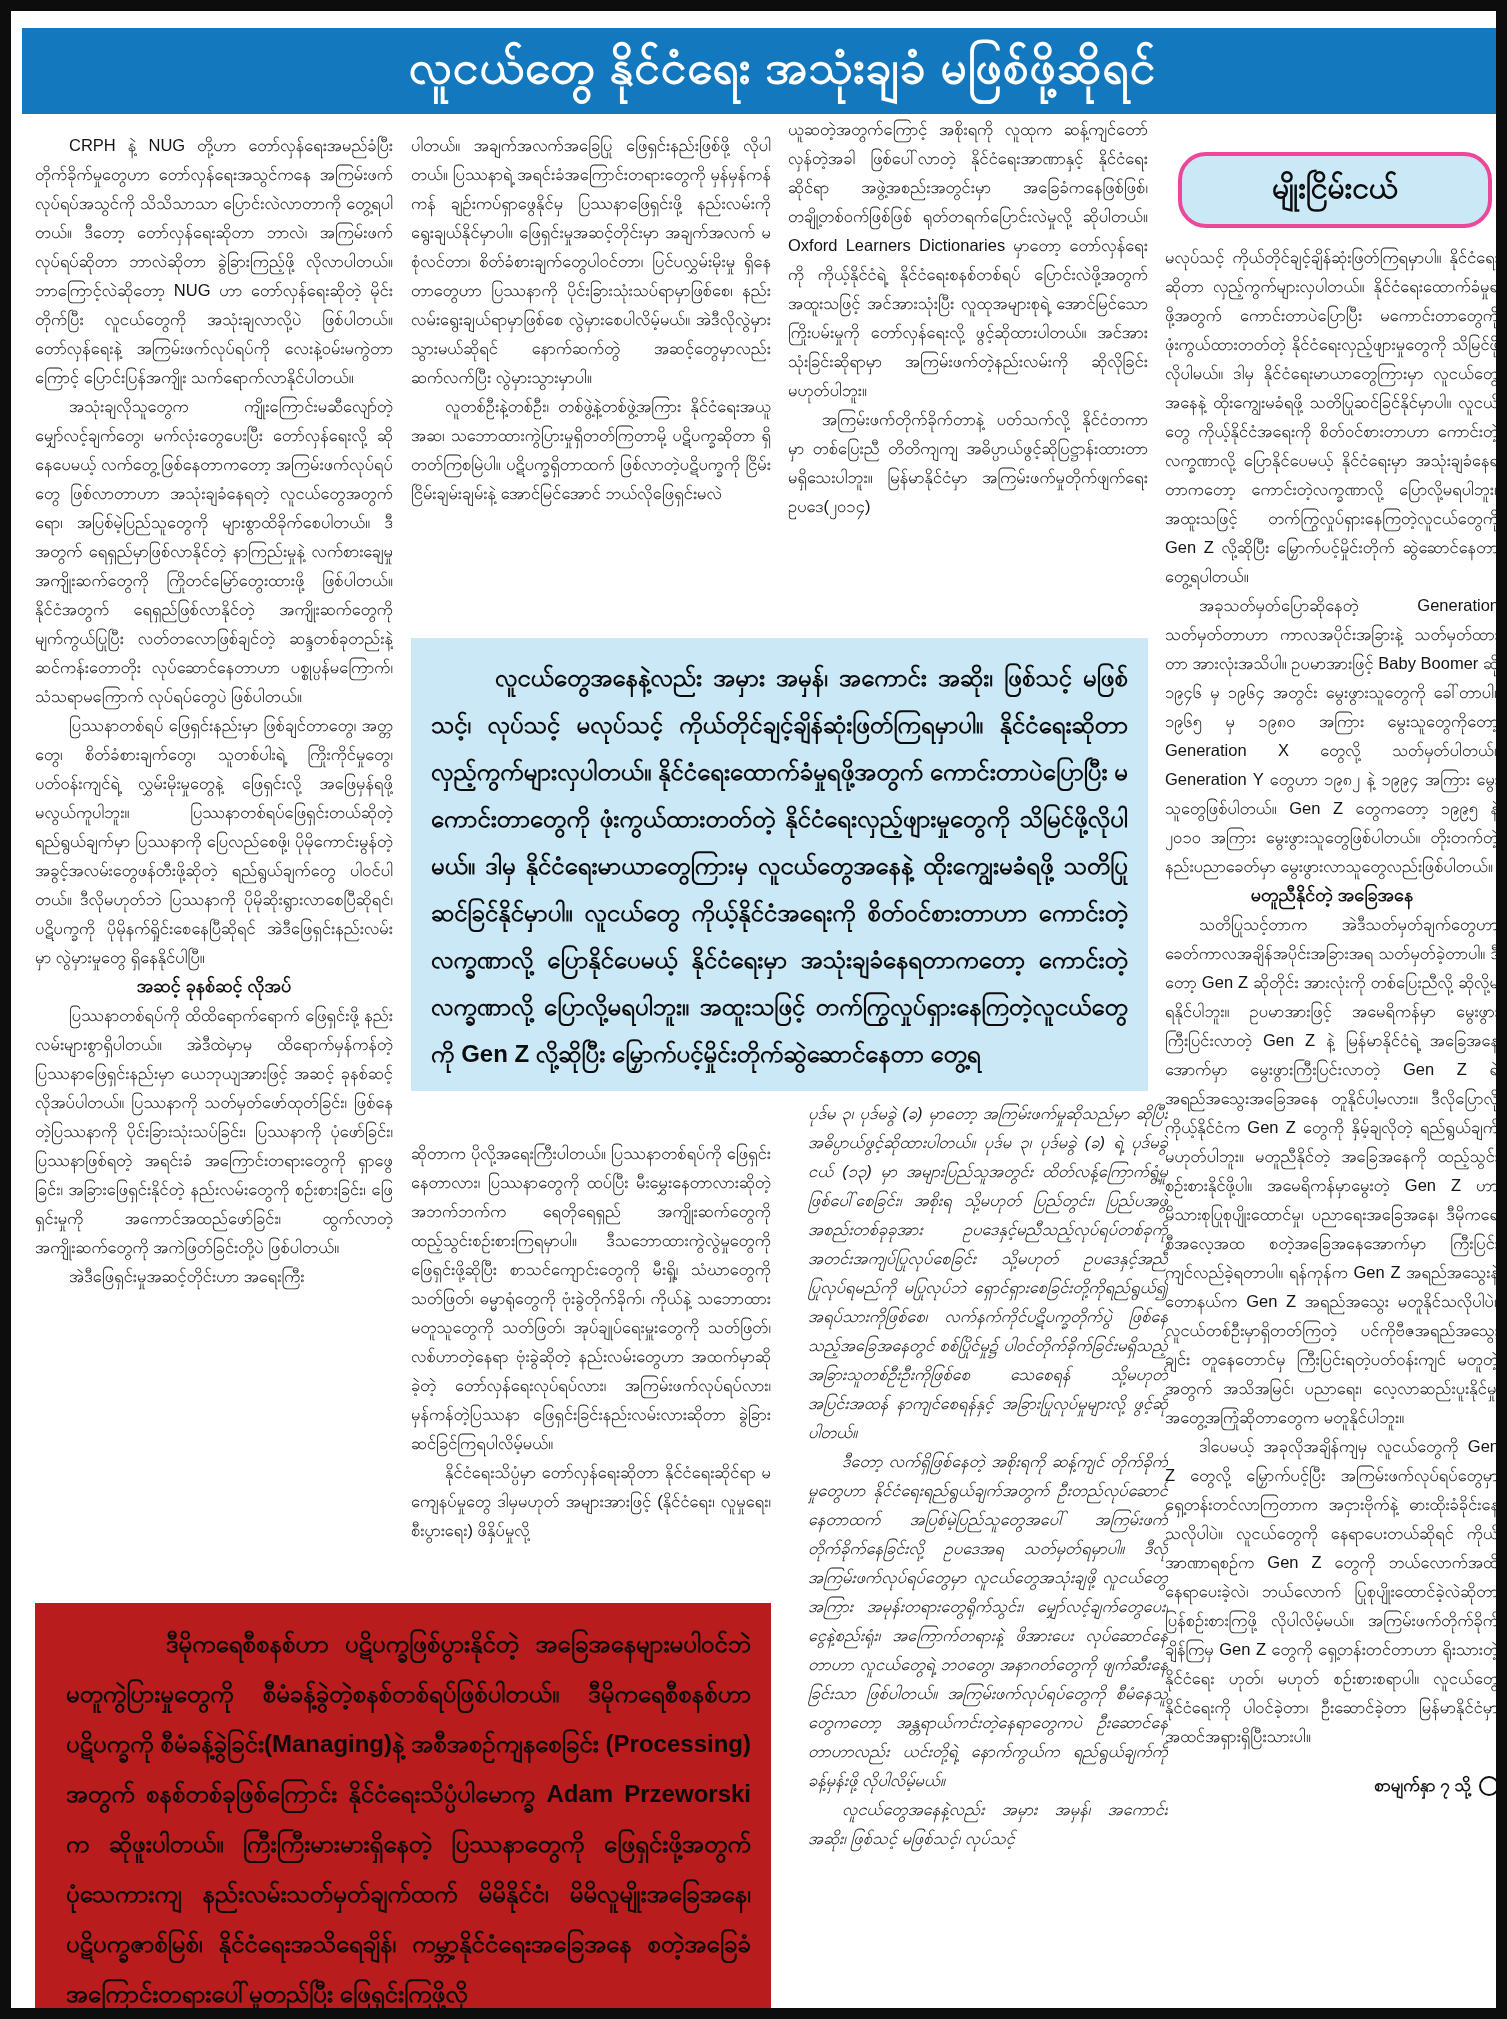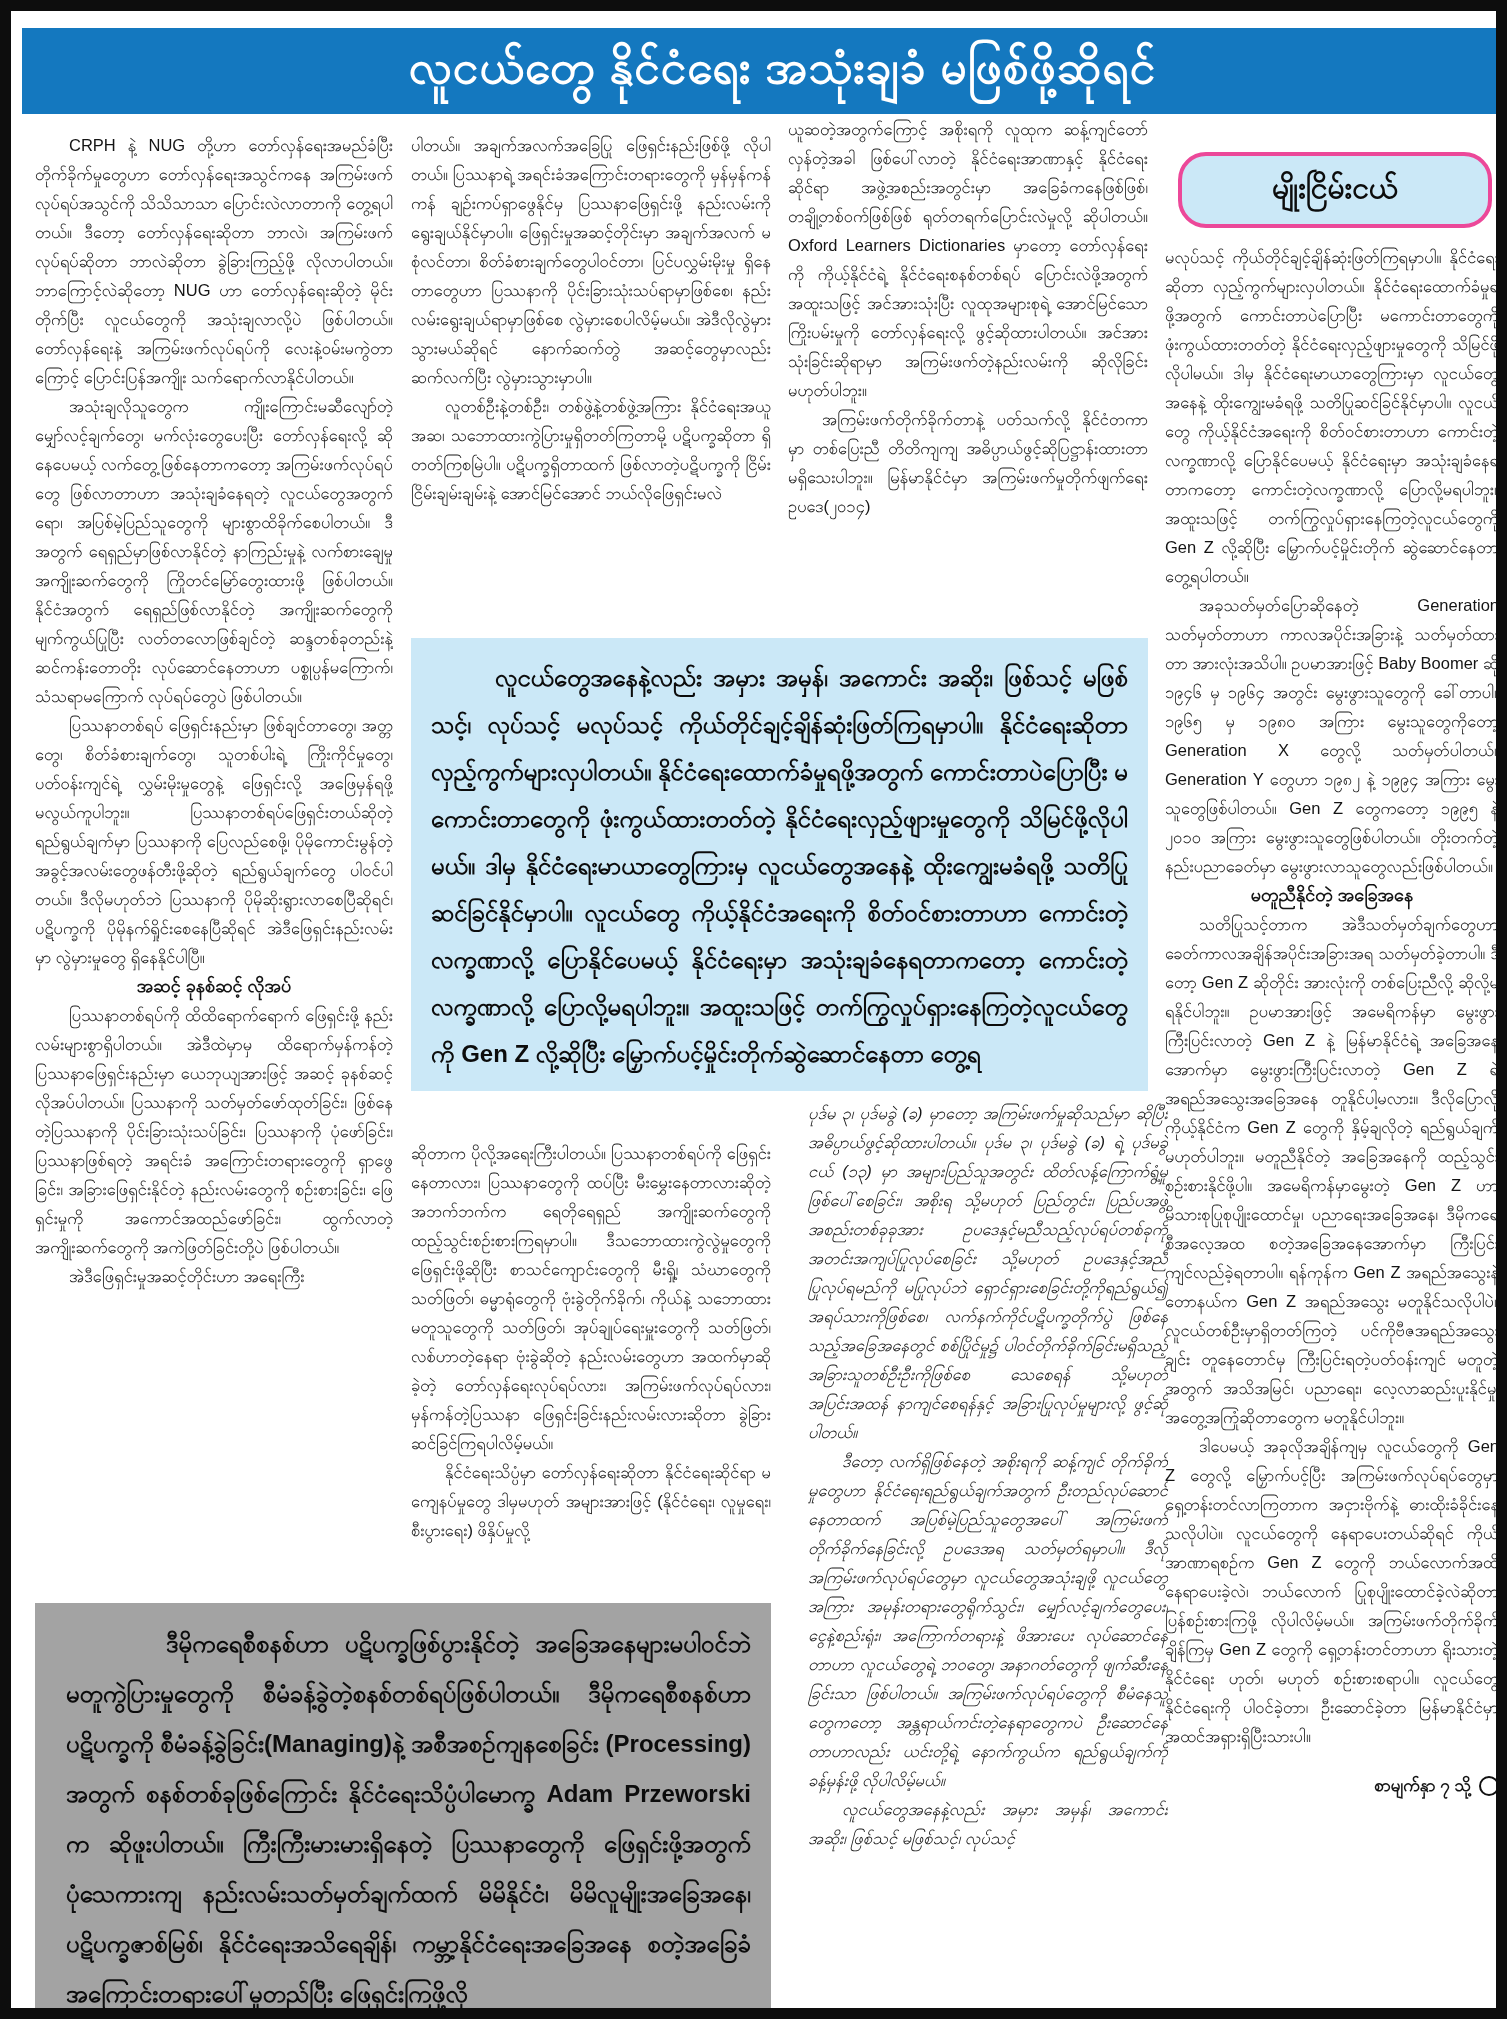"ဒီမိုကရေစီစနစ်ဟာ ပဋိပက္ခဖြစ်ပွားနိုင်တဲ့" div.callout { background: #a3a3a3 -> #b91c1c }
